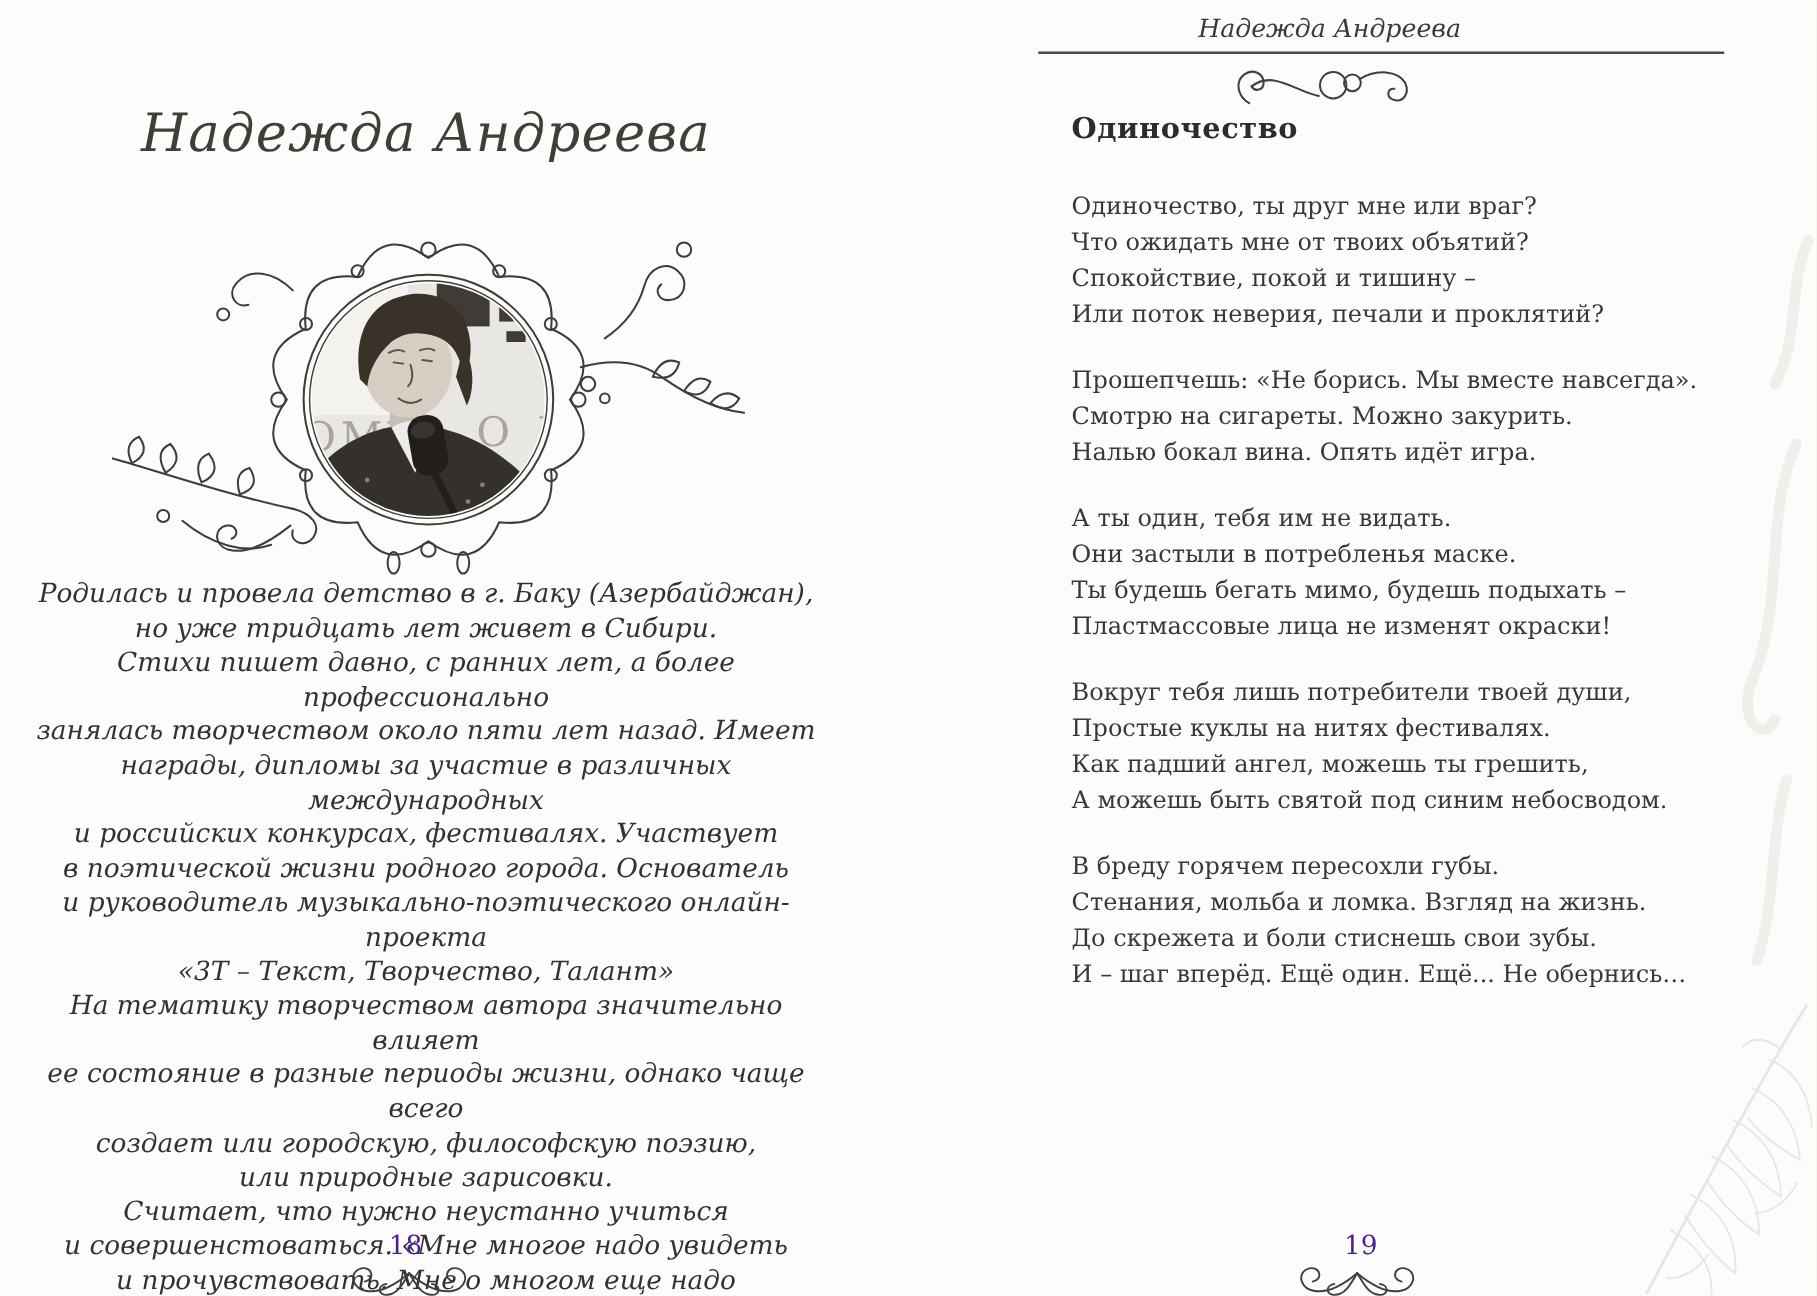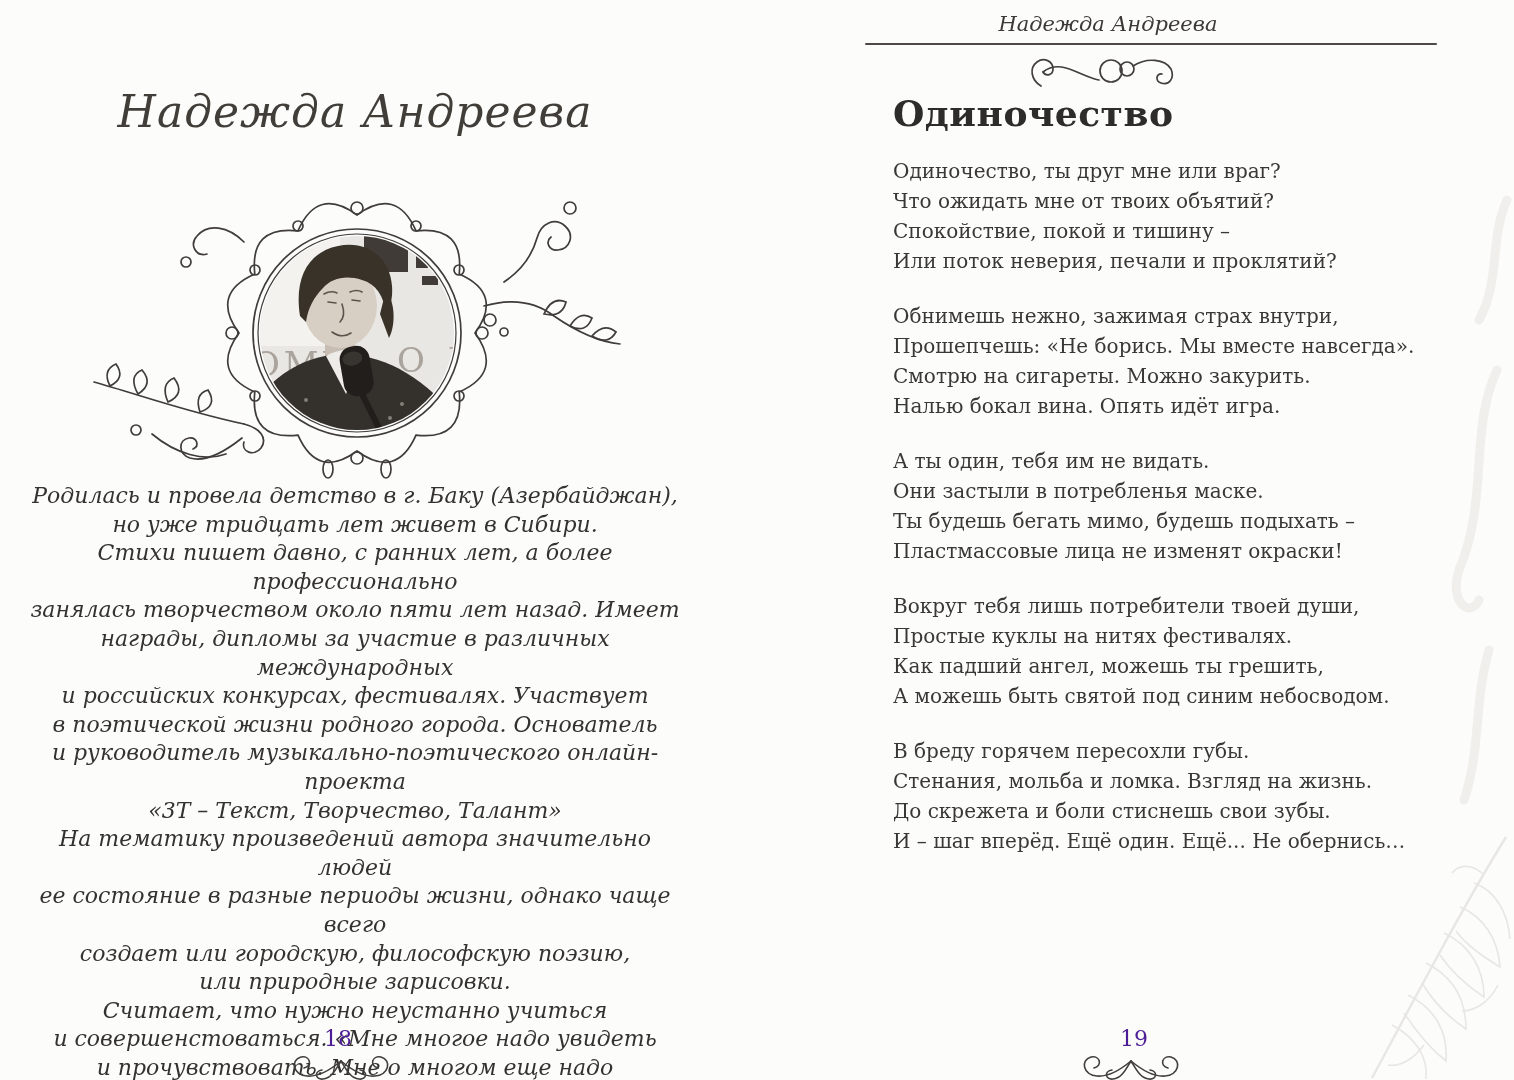"Одиночество" .poem-title { font-size: 36px -> 24px }
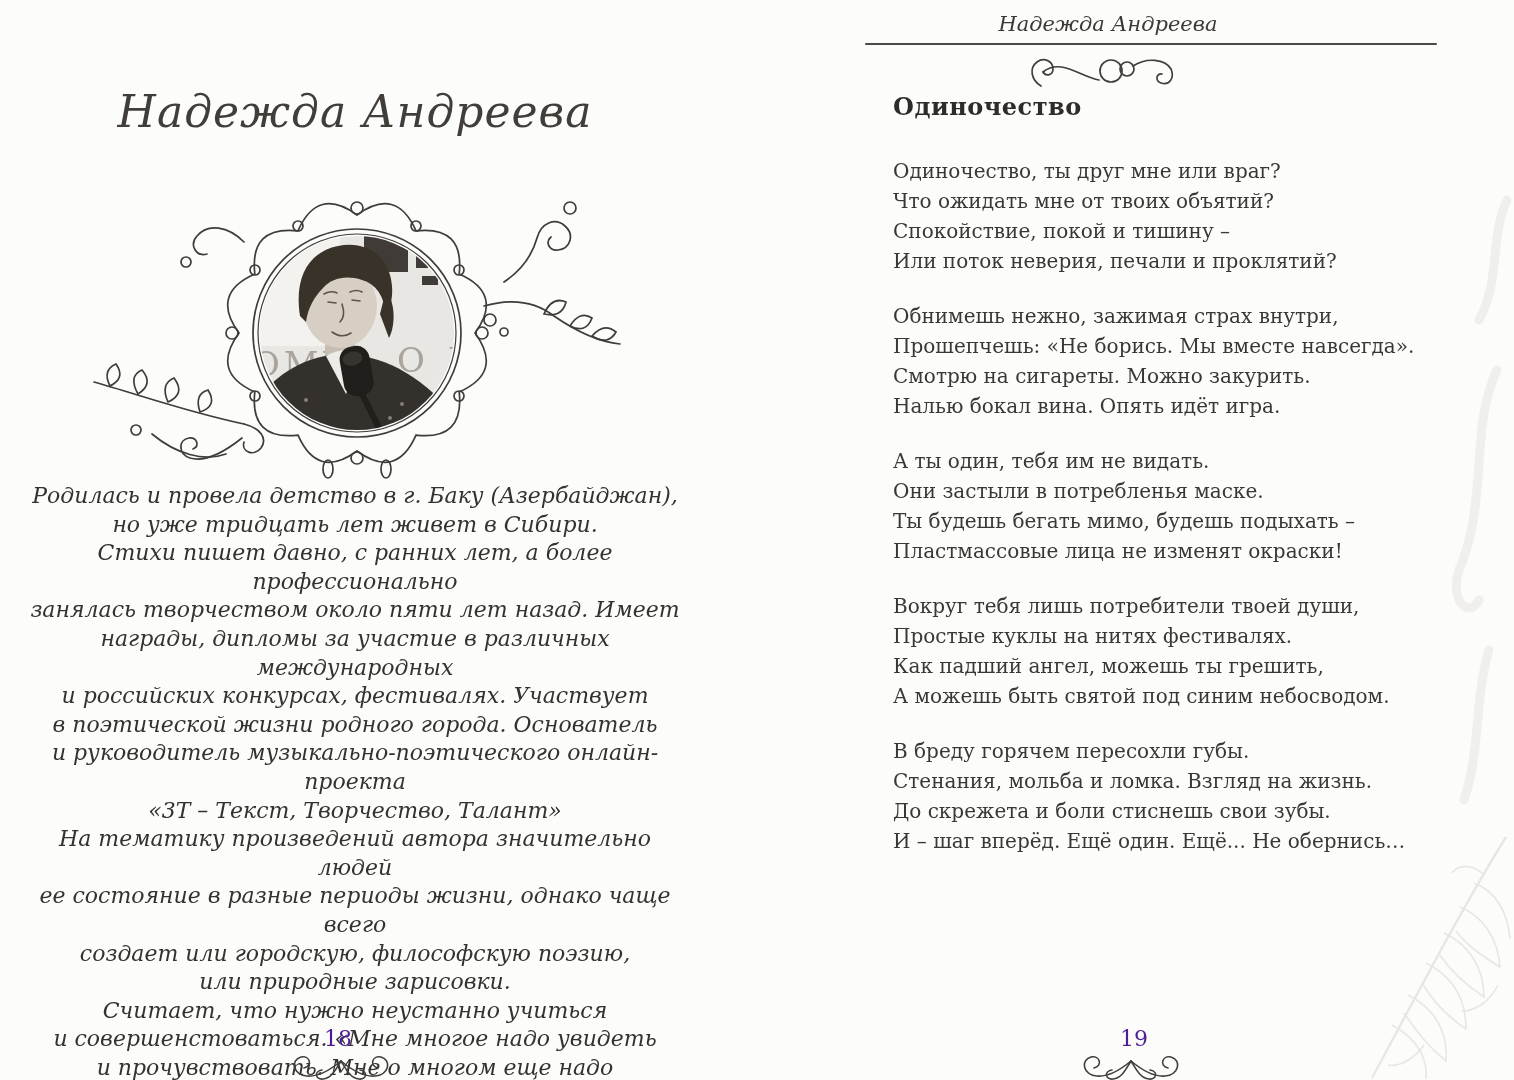"Обнимешь нежно, зажимая страх внутри," div.pline { html: <div>Обнимешь нежно, зажимая страх внутри,</div> -> none }
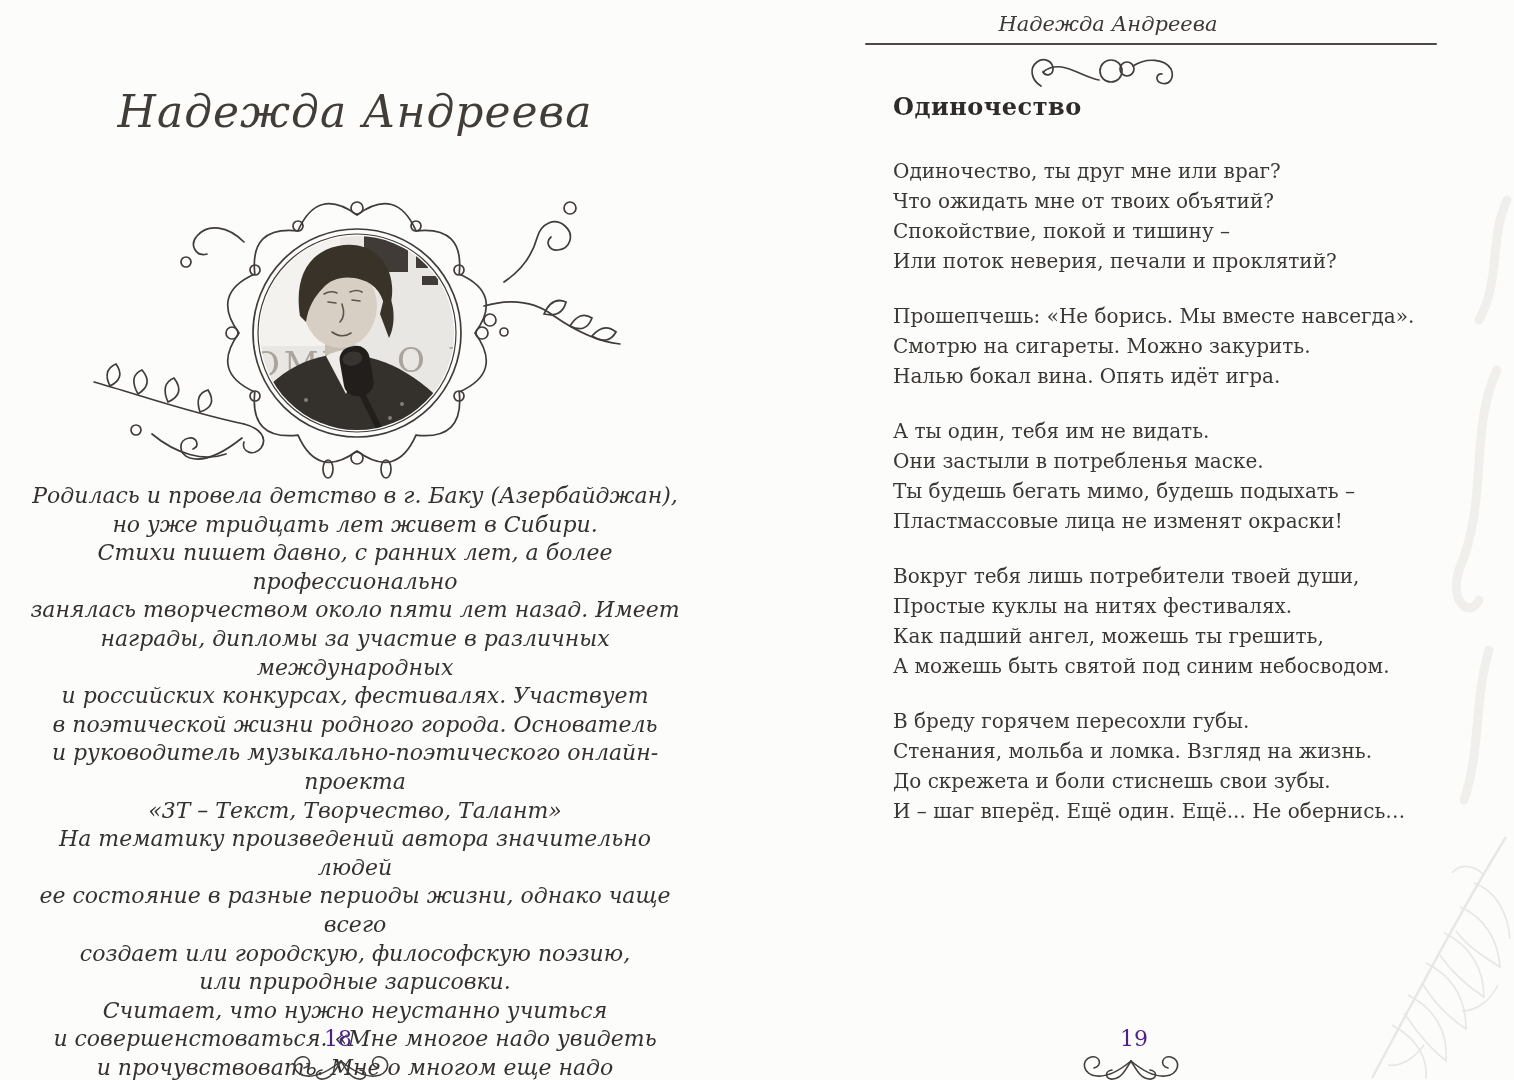"На тематику произведений автора" div.bio-line { text: произведений автора значительно людей -> творчеством автора значительно влияет }
